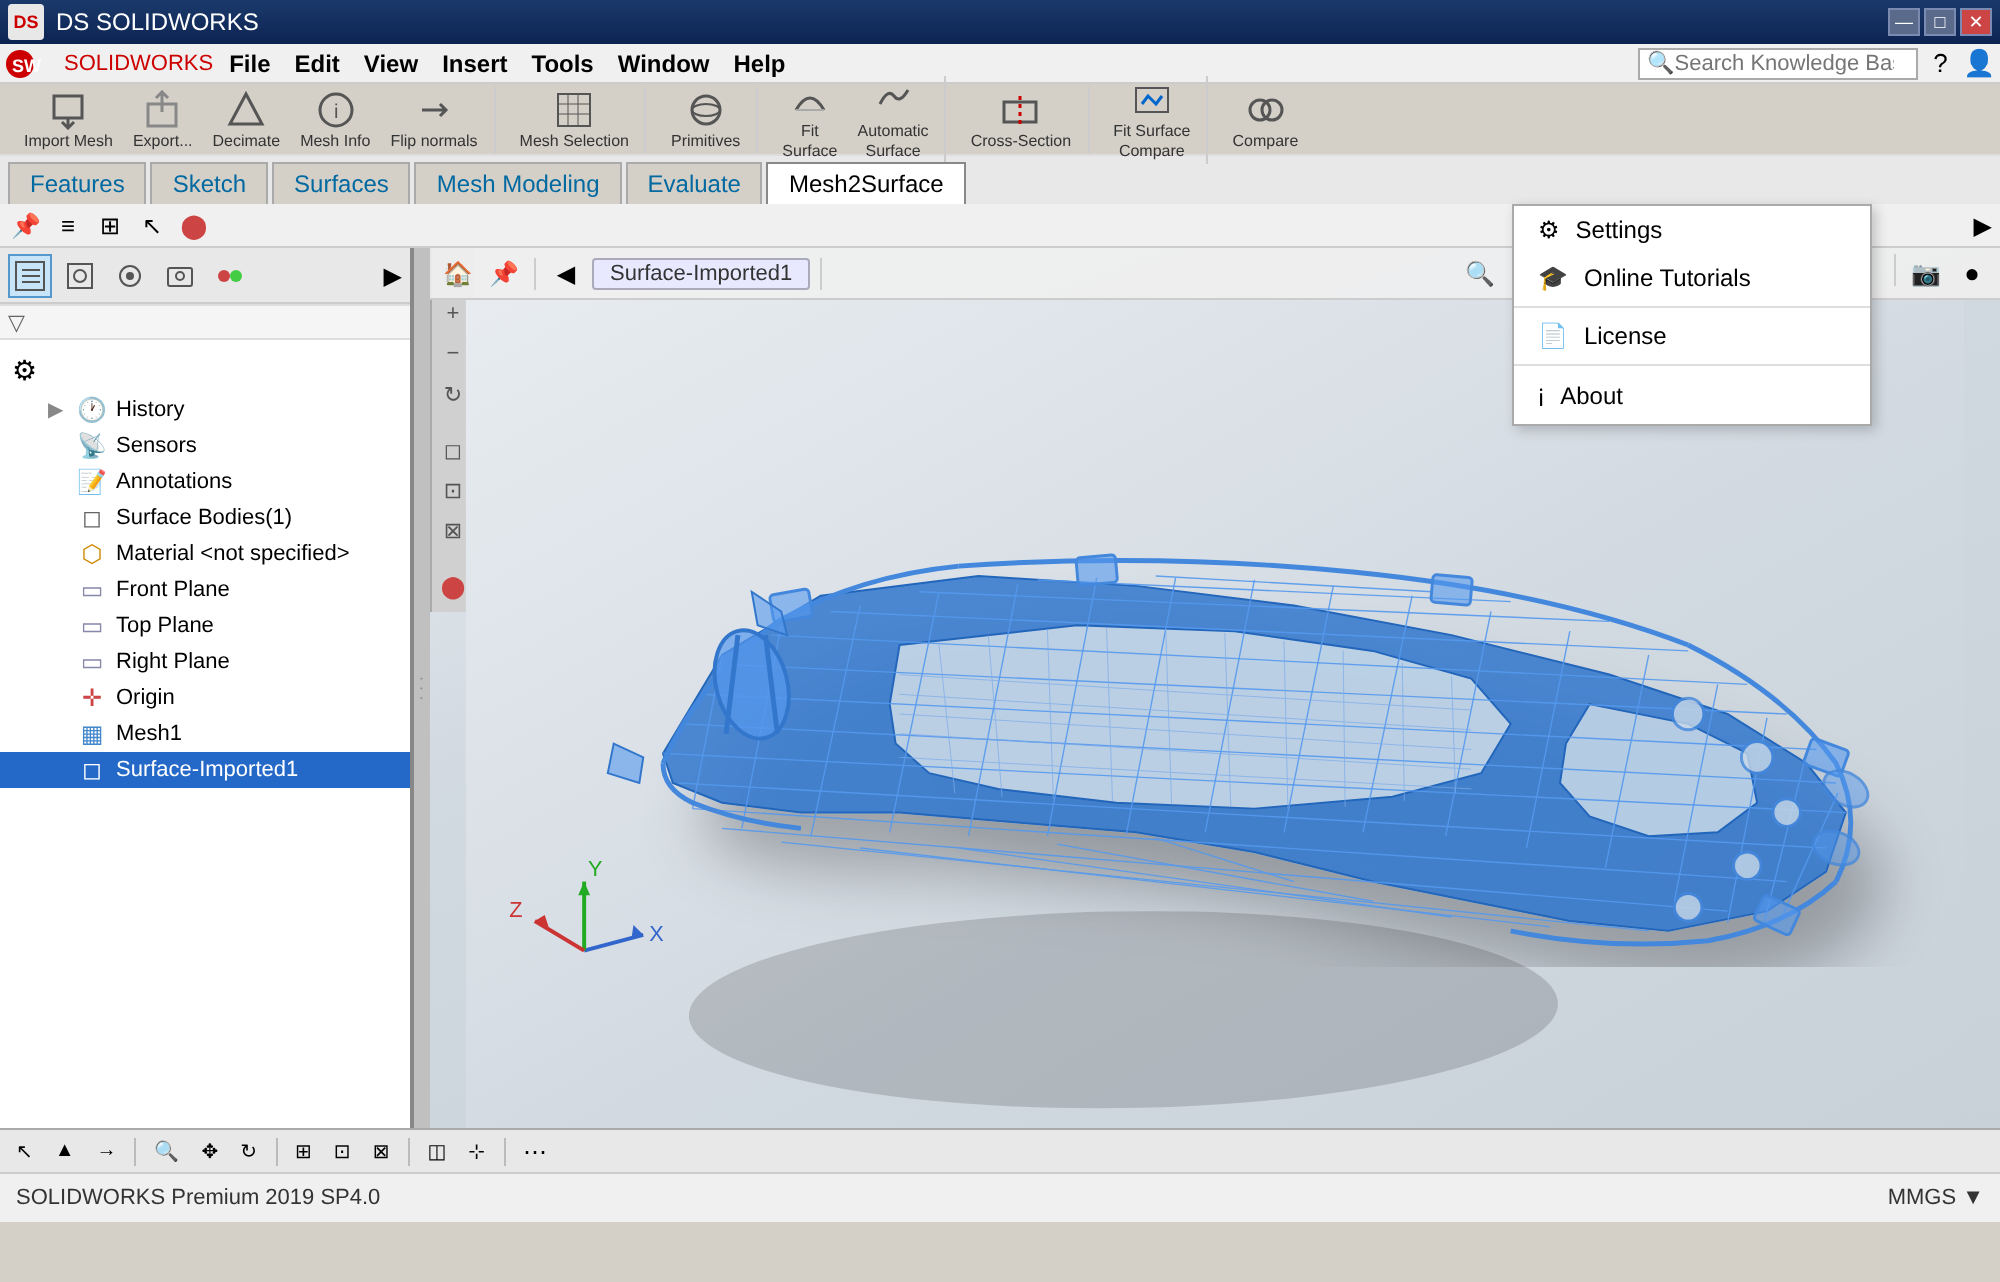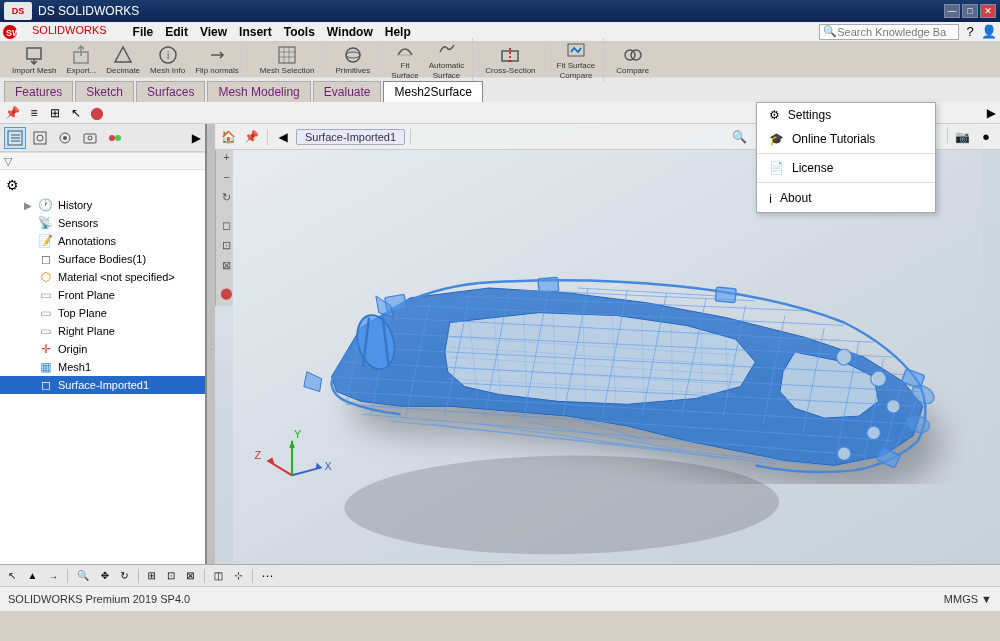"DS" #titlebar-logo { width: 28px -> 18px }
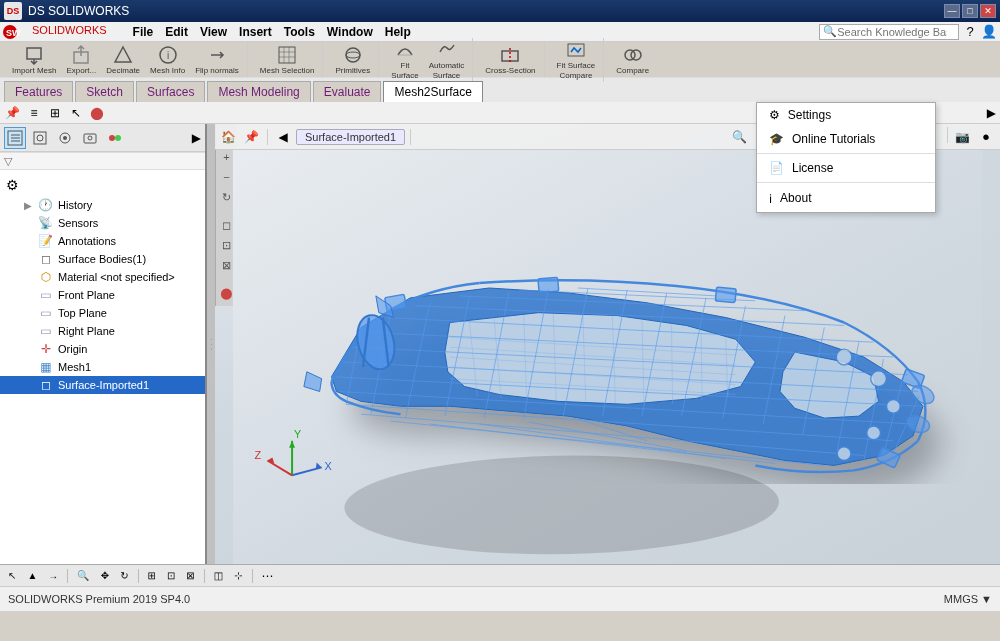"SW" div { align-items: none -> center; margin-right: 20px -> 2px }
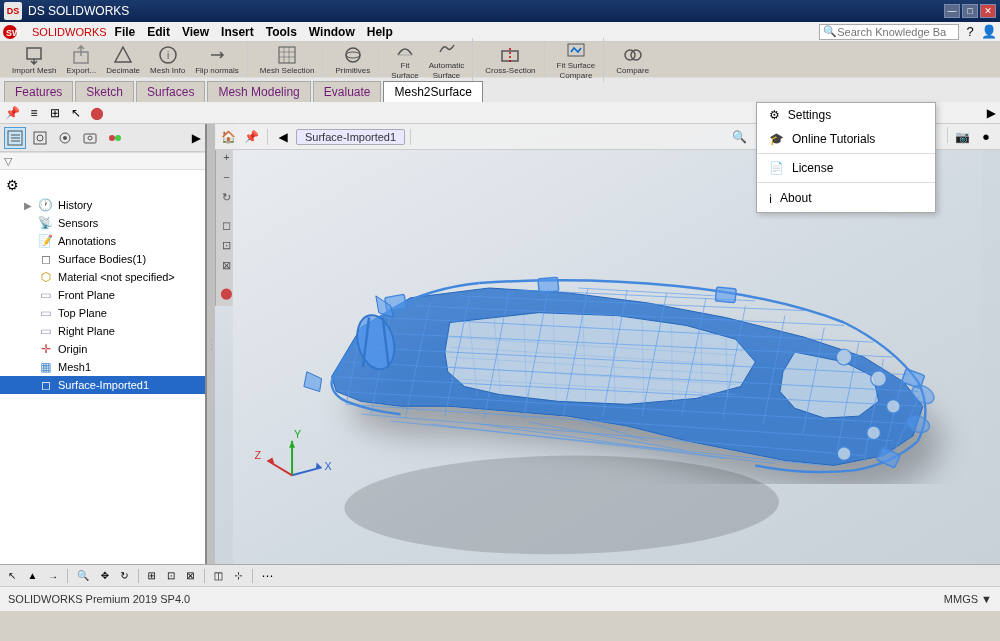"Features" .tab { color: #701a75 -> #0369a1 }
